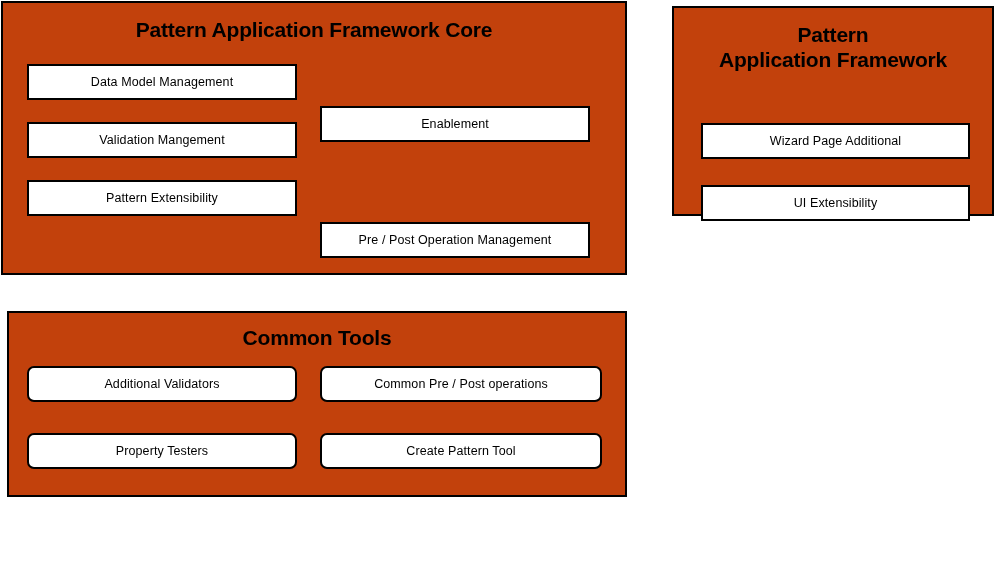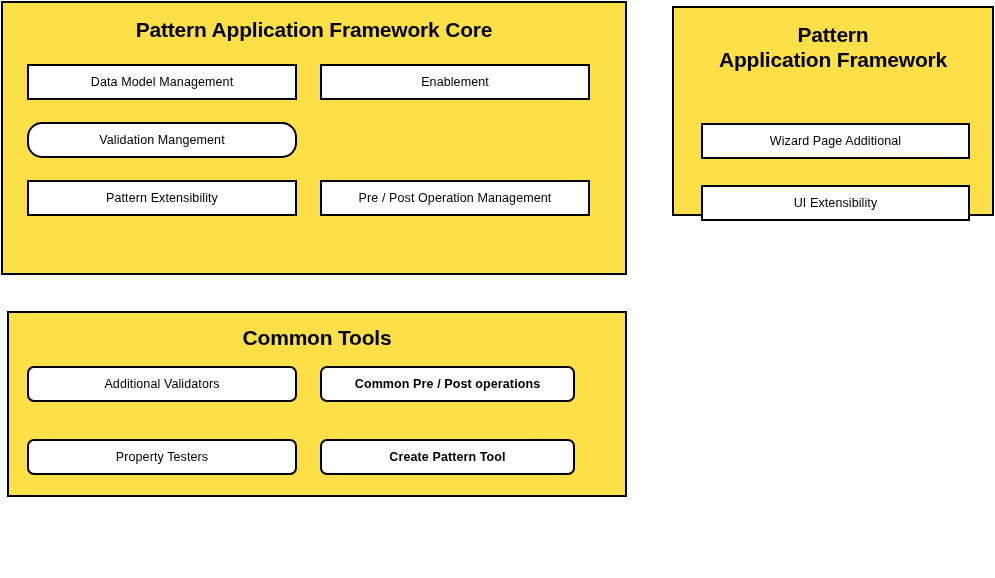"Pattern Application Framework Core" .panel { background: #fde047 -> #c2410c }
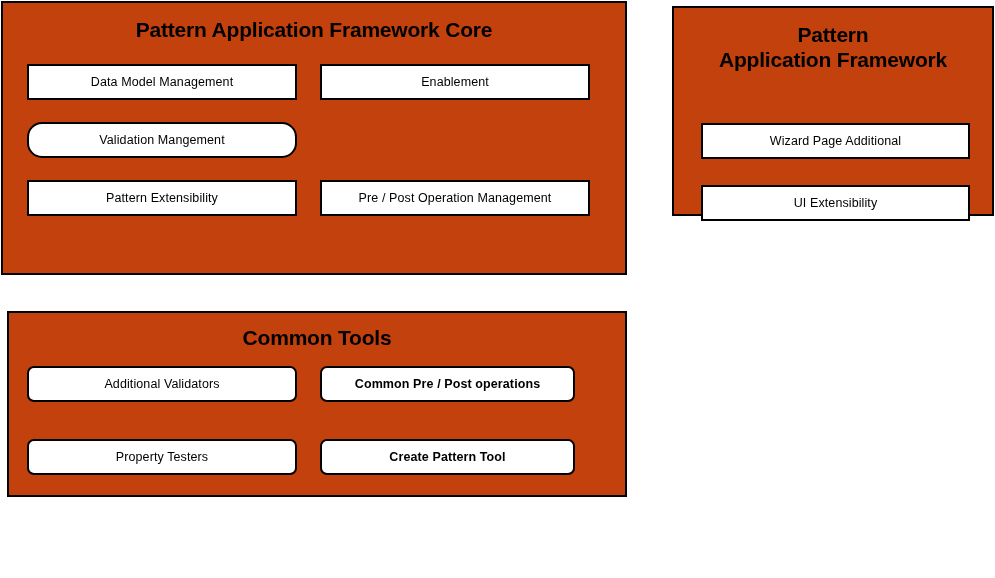"Enablement" #panel-core .col-r { margin-top: none -> 42px }
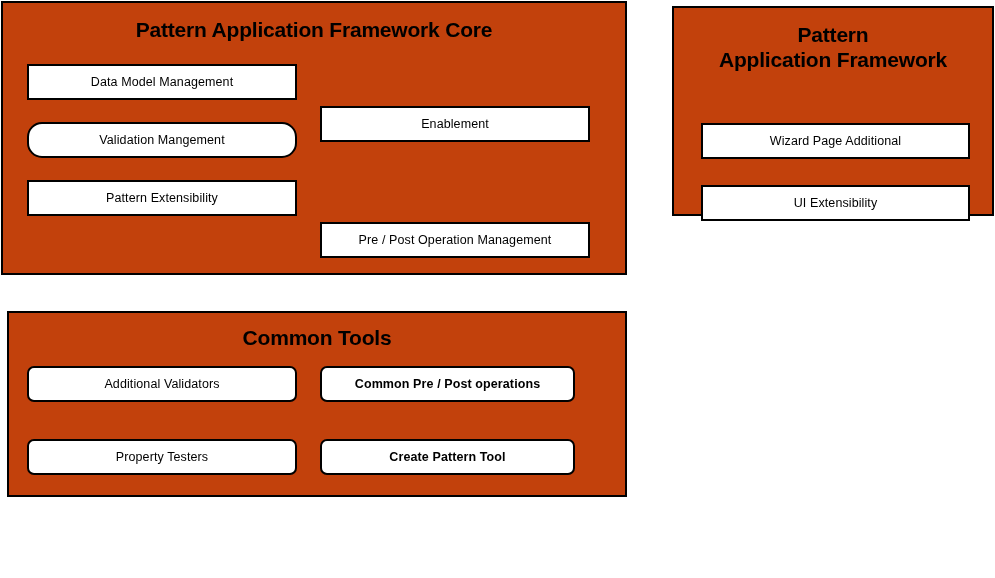"Validation Mangement" #panel-core .row-2 { border-radius: 15px -> none }
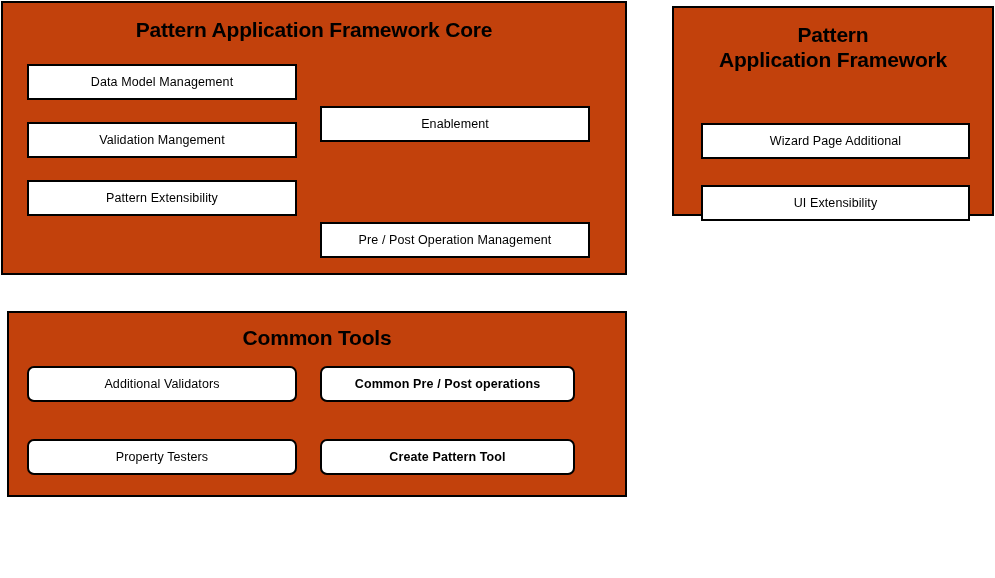"Common Pre / Post operations" #panel-tools .col-r { font-weight: bold -> none; width: 255px -> 282px }
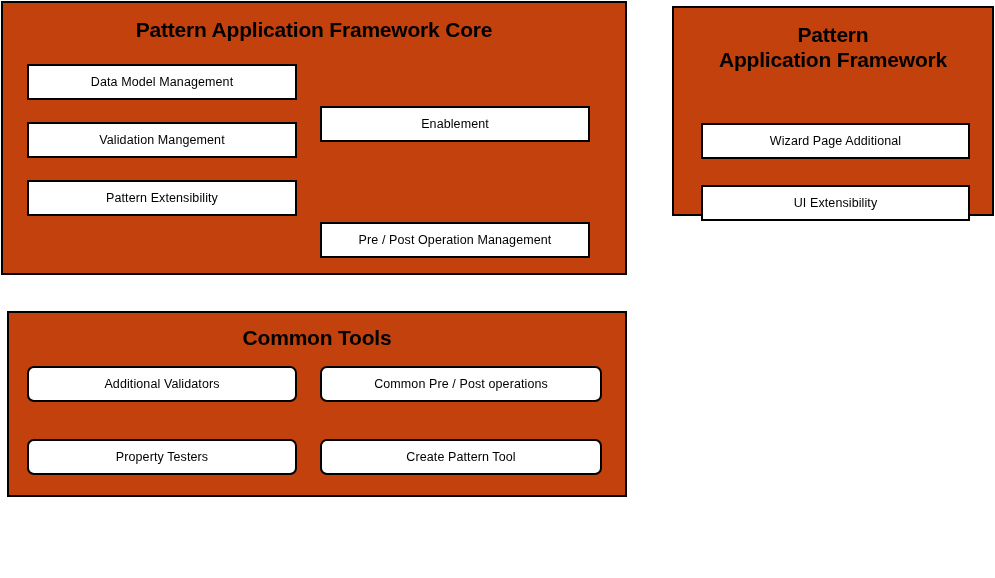"Property Testers" #panel-tools .row-2 { top: 126px -> 120px }
